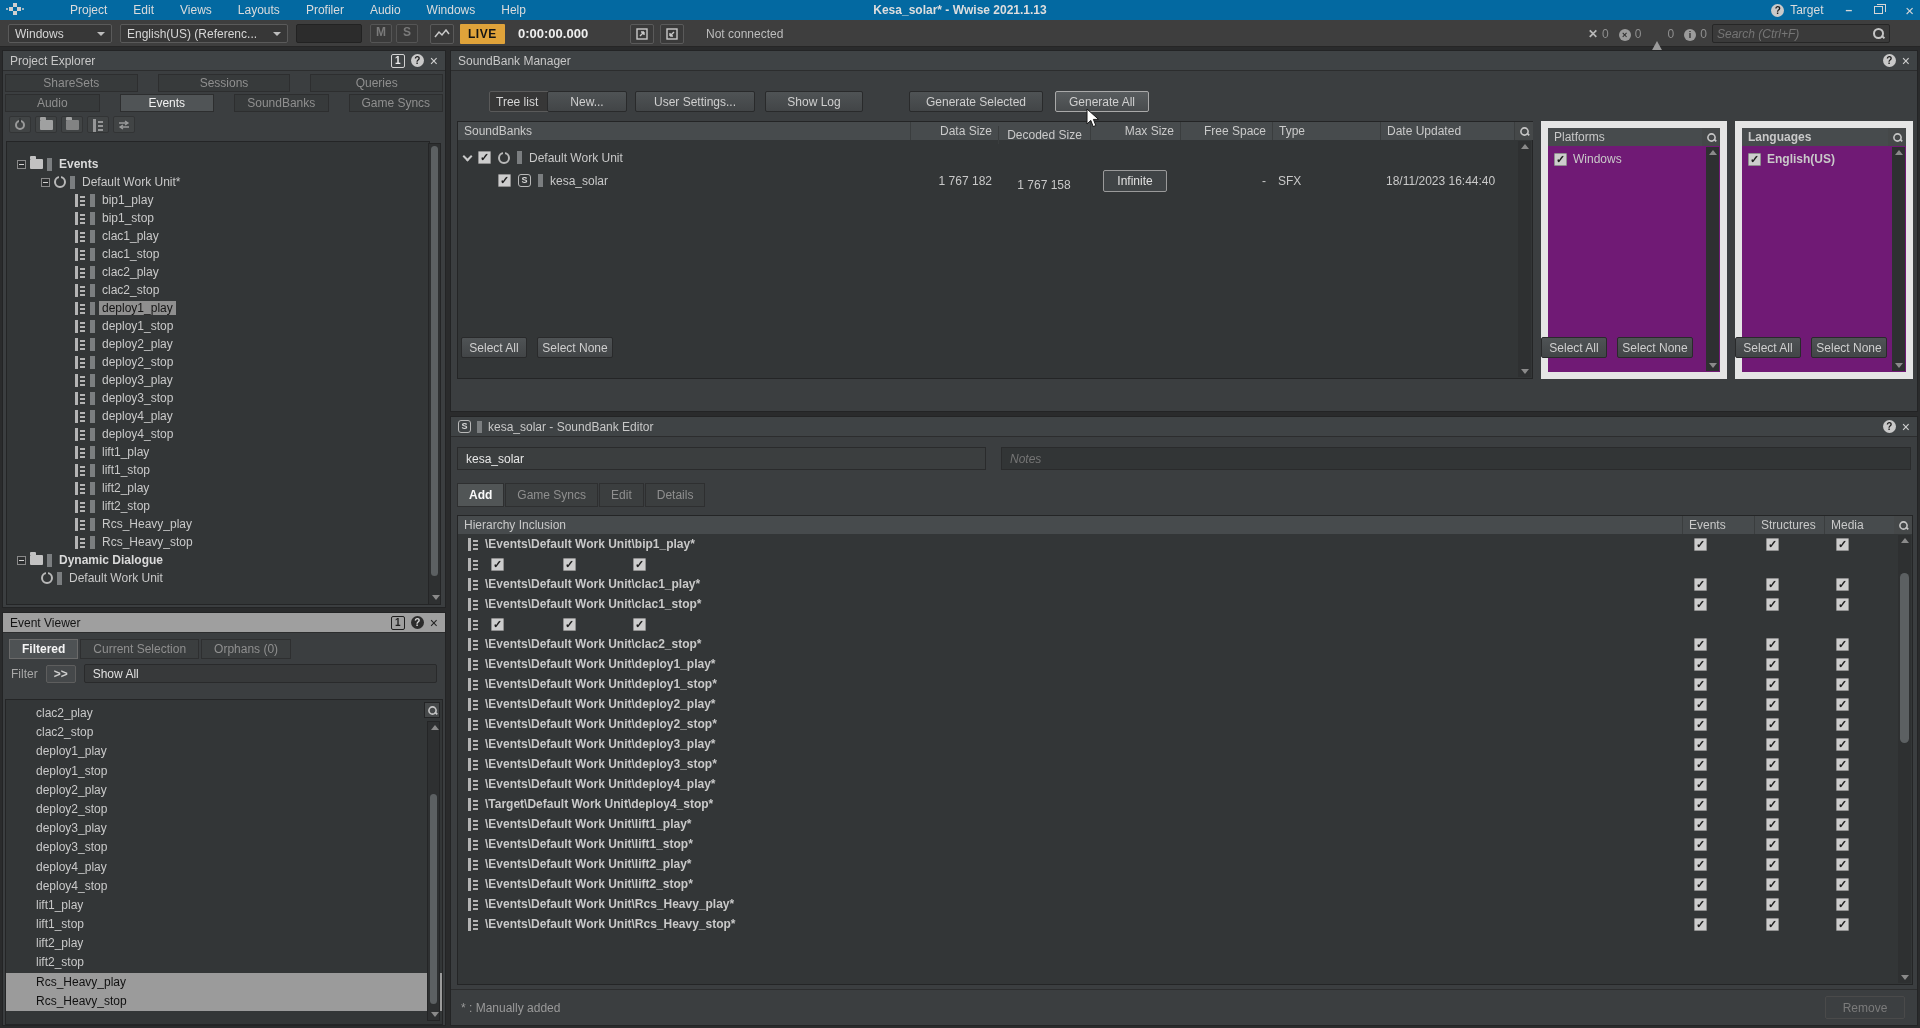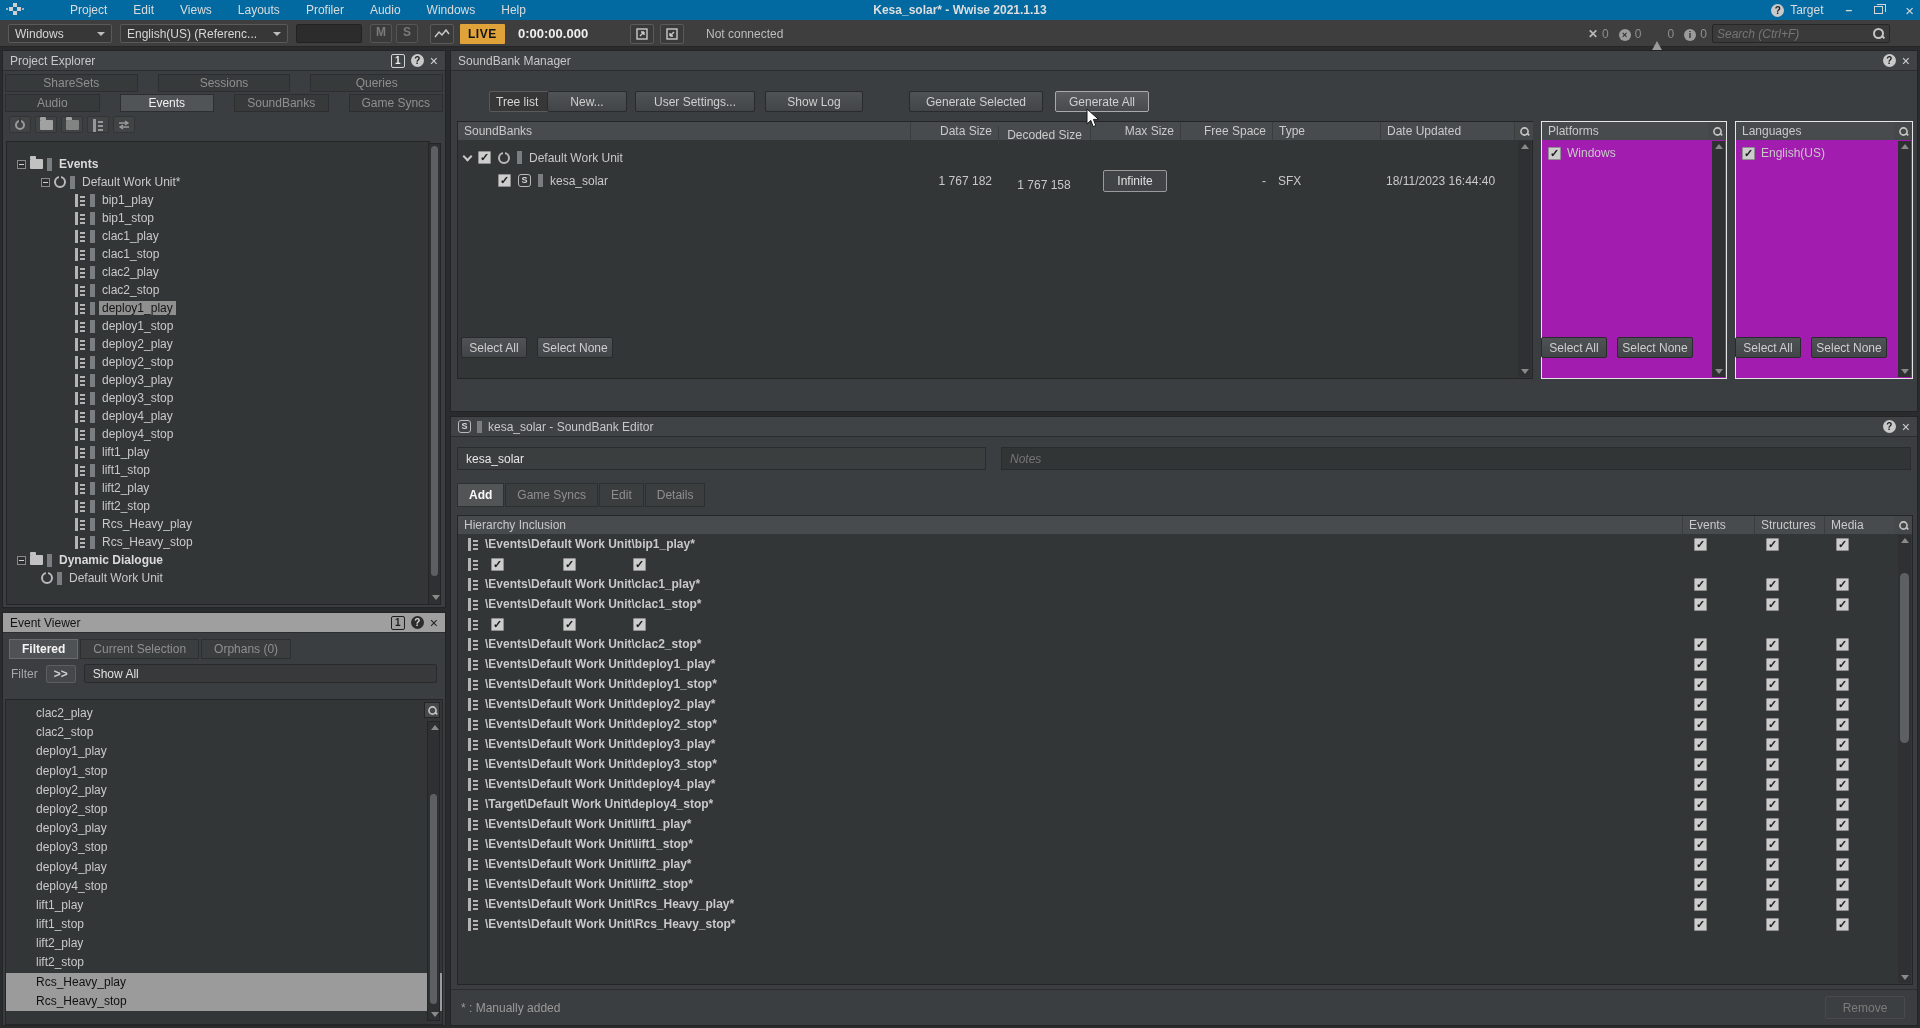"Platforms" .side-panel { background: #a21caf -> #701a75; border: 1px solid #e5e5e5 -> 7px solid #e5e5e5 }
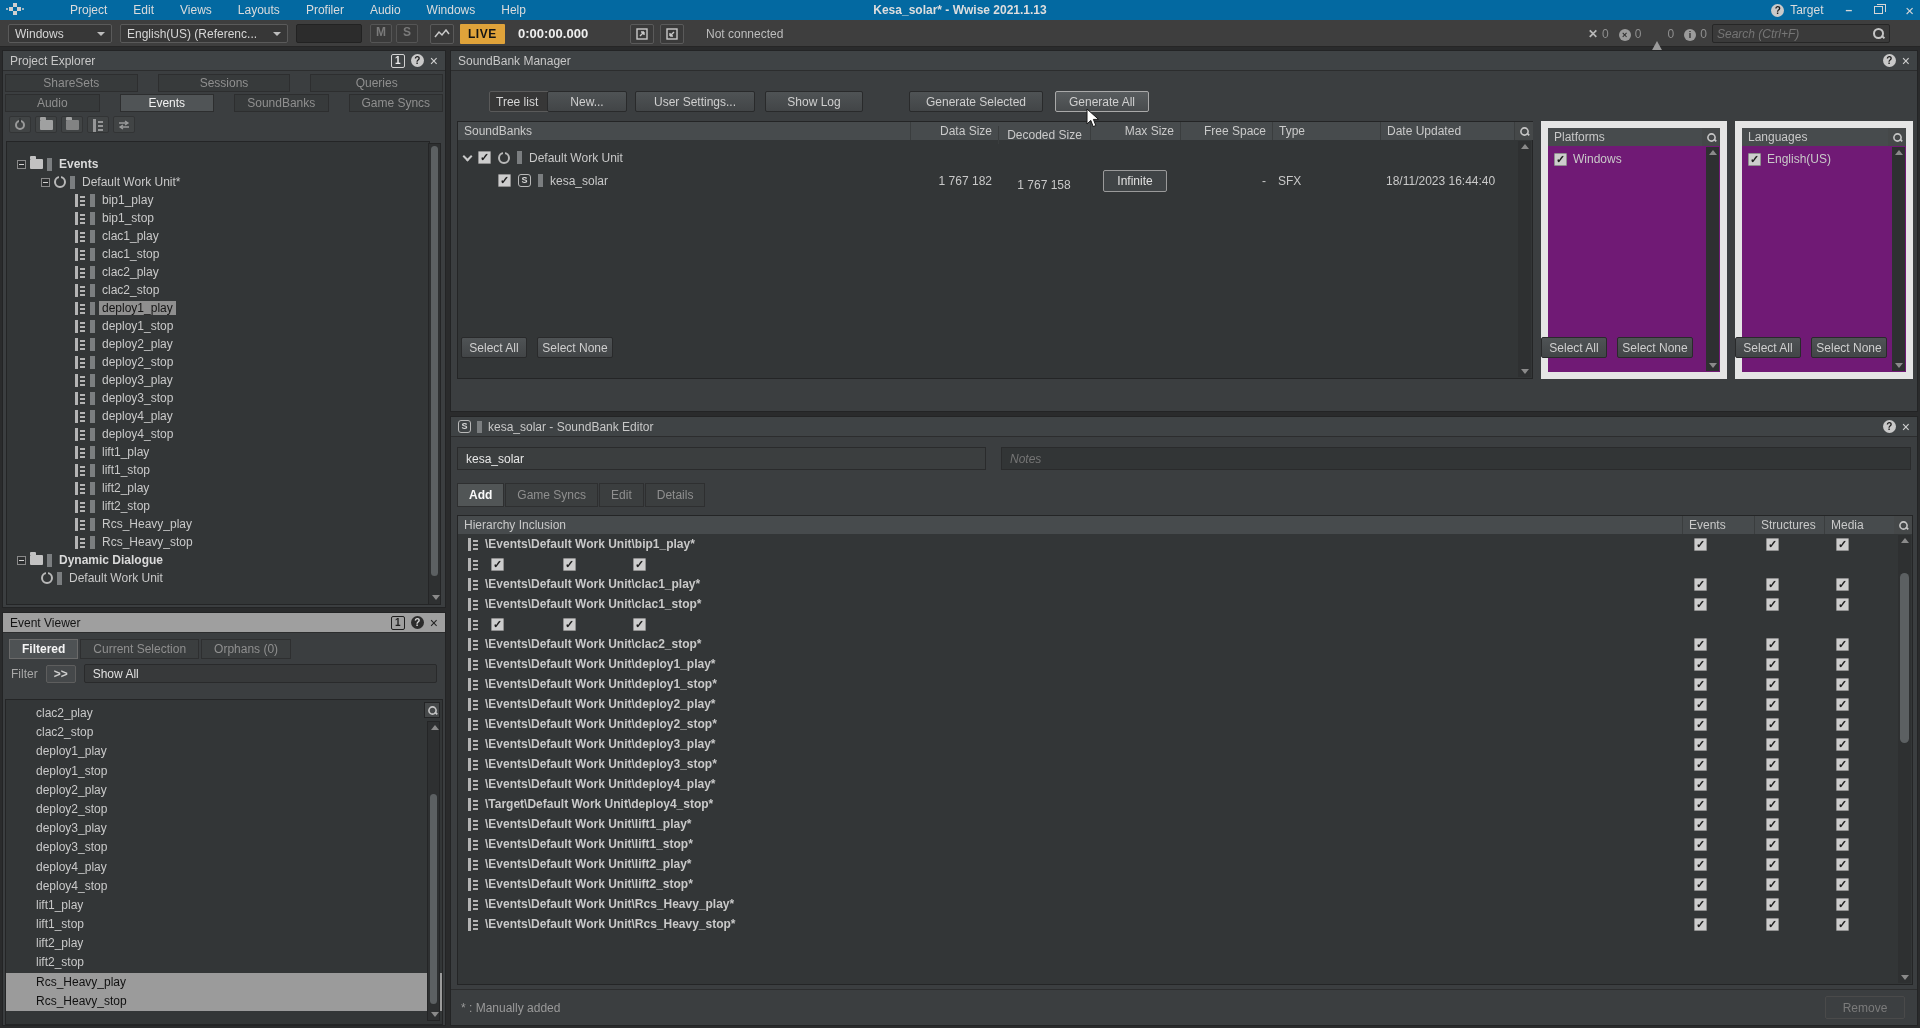"Languages" div.side-panel { font-weight: none -> bold }
